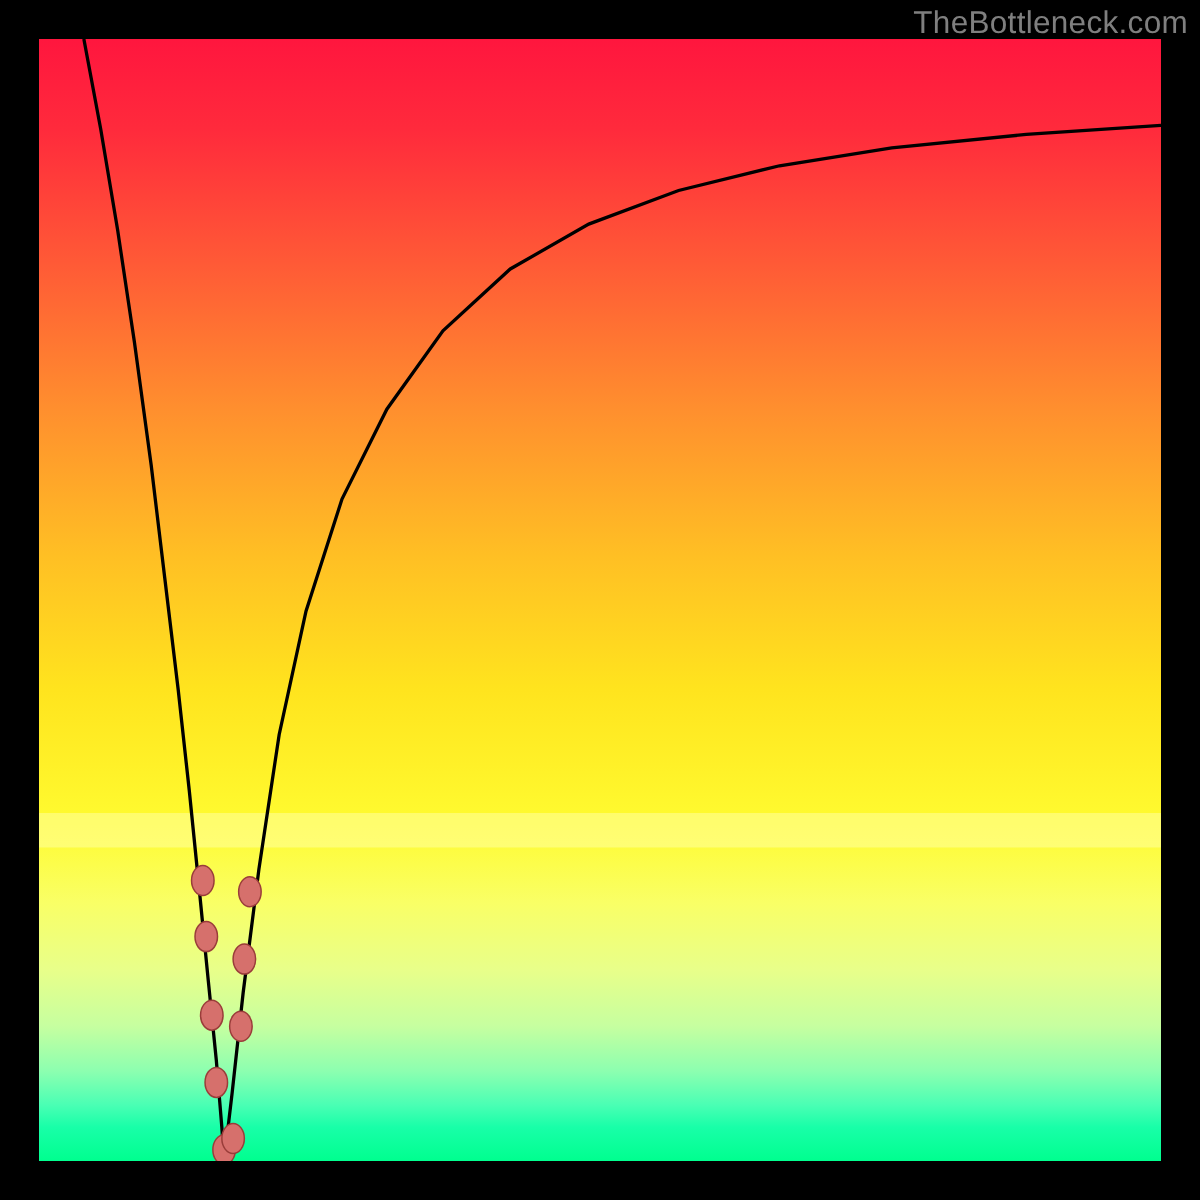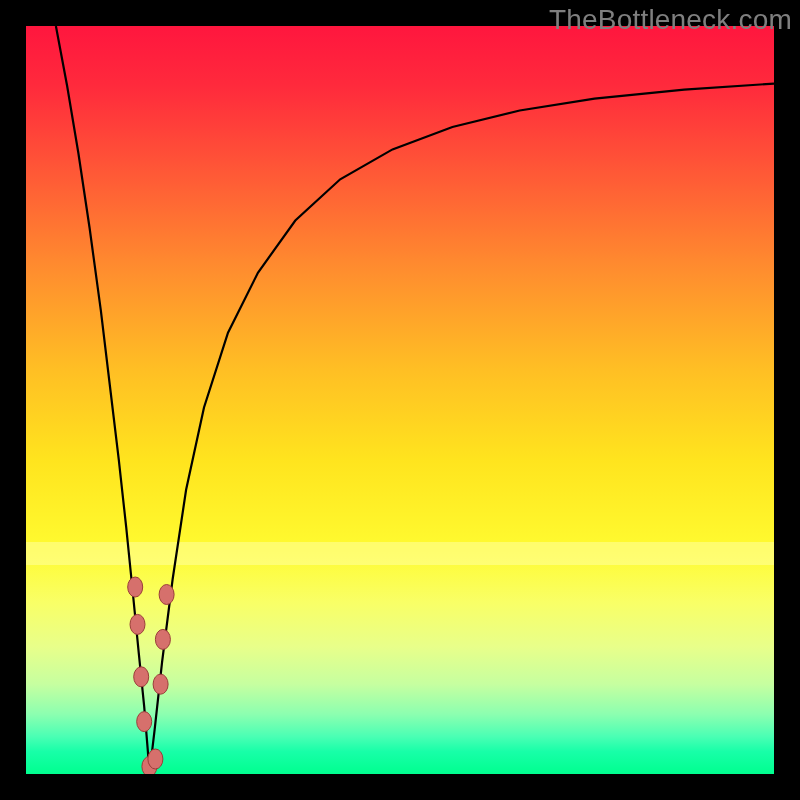"TheBottleneck.com" .watermark { font-size: 28px -> 21px }
